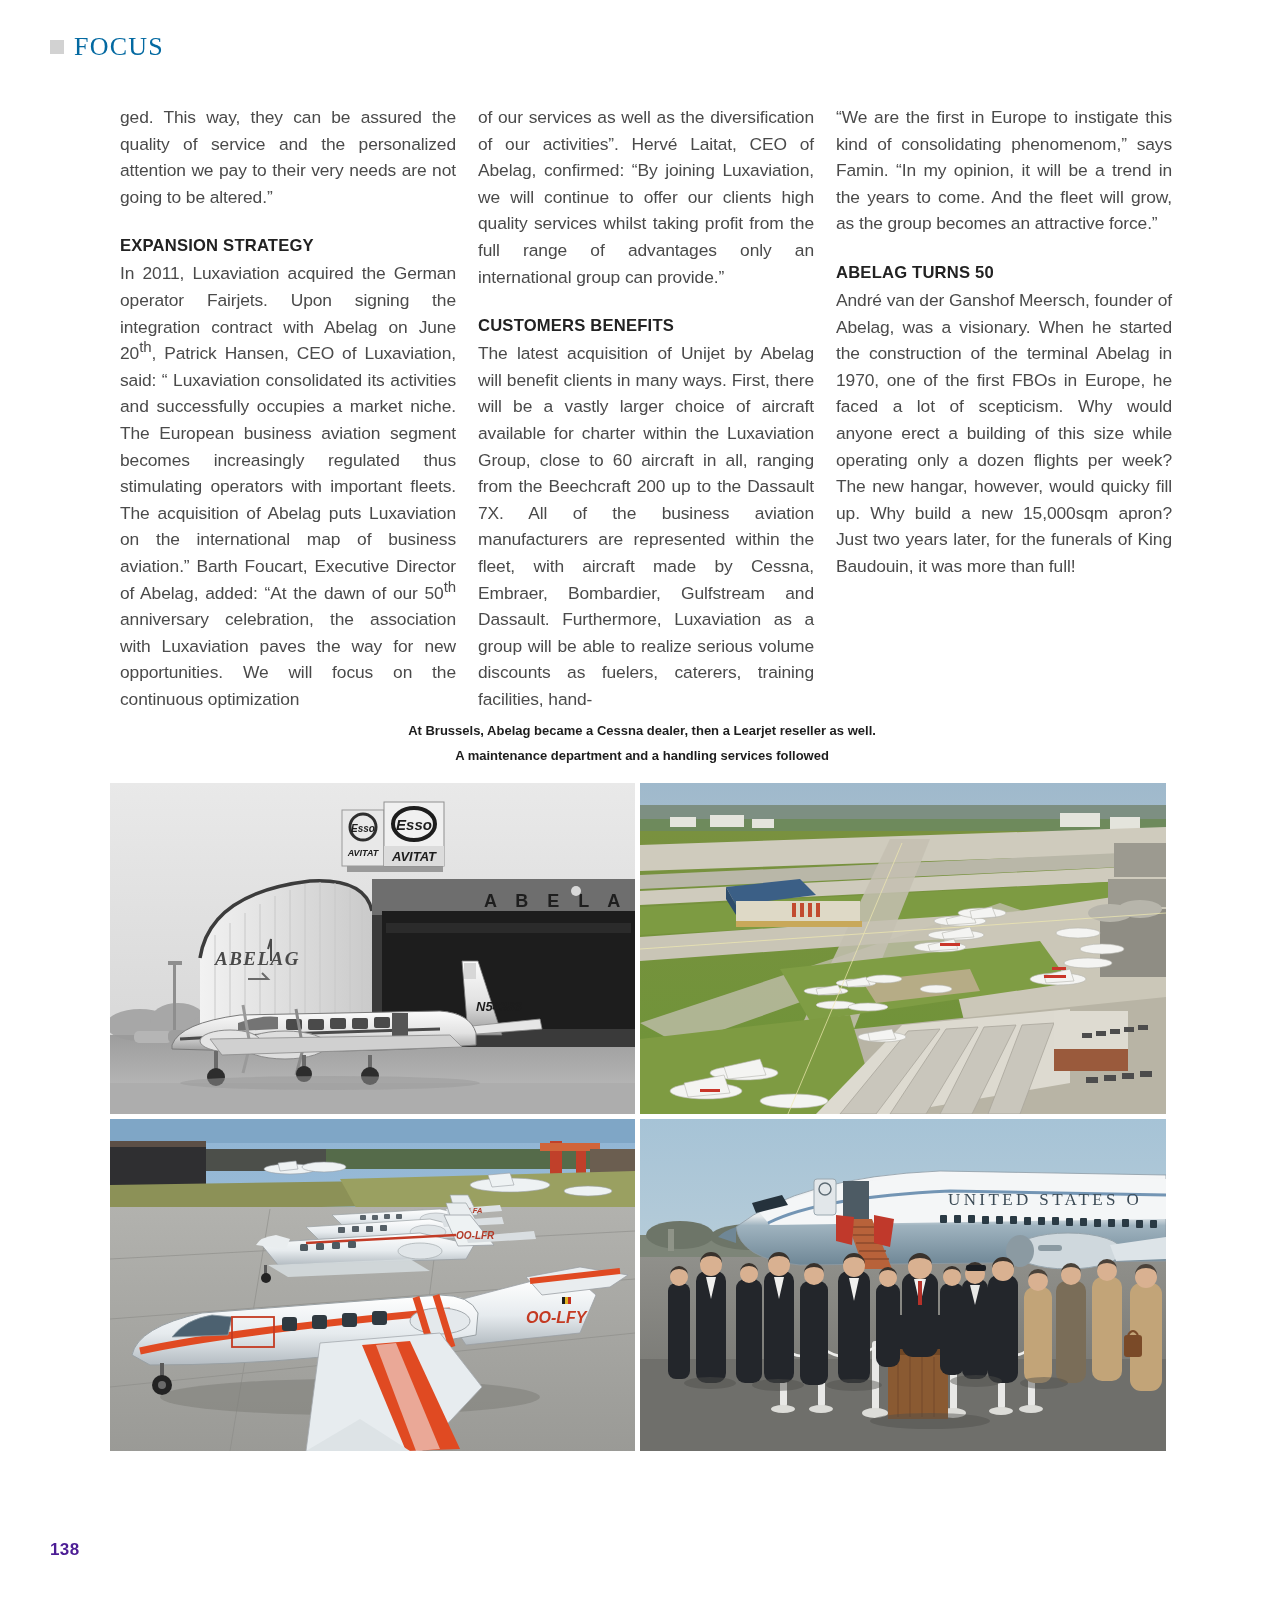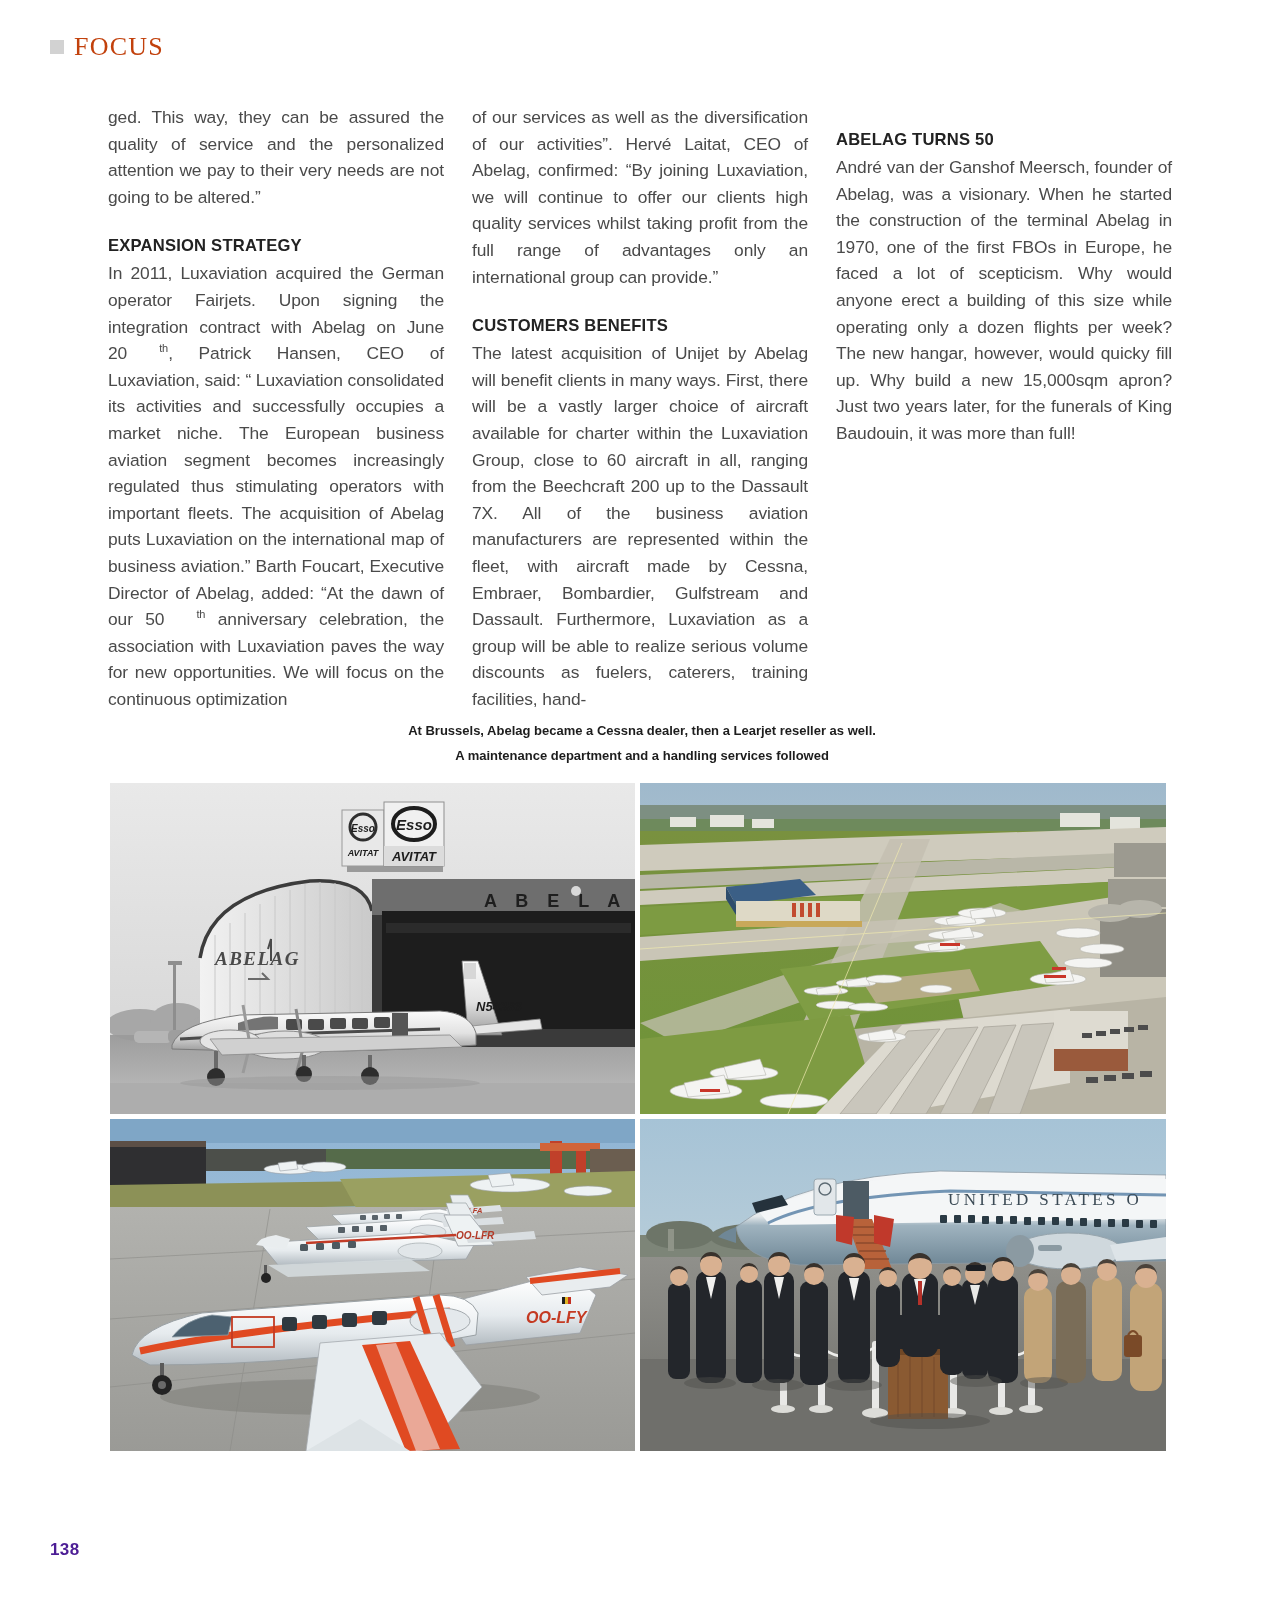"FOCUS" .focus-word { color: #c2410c -> #0369a1 }
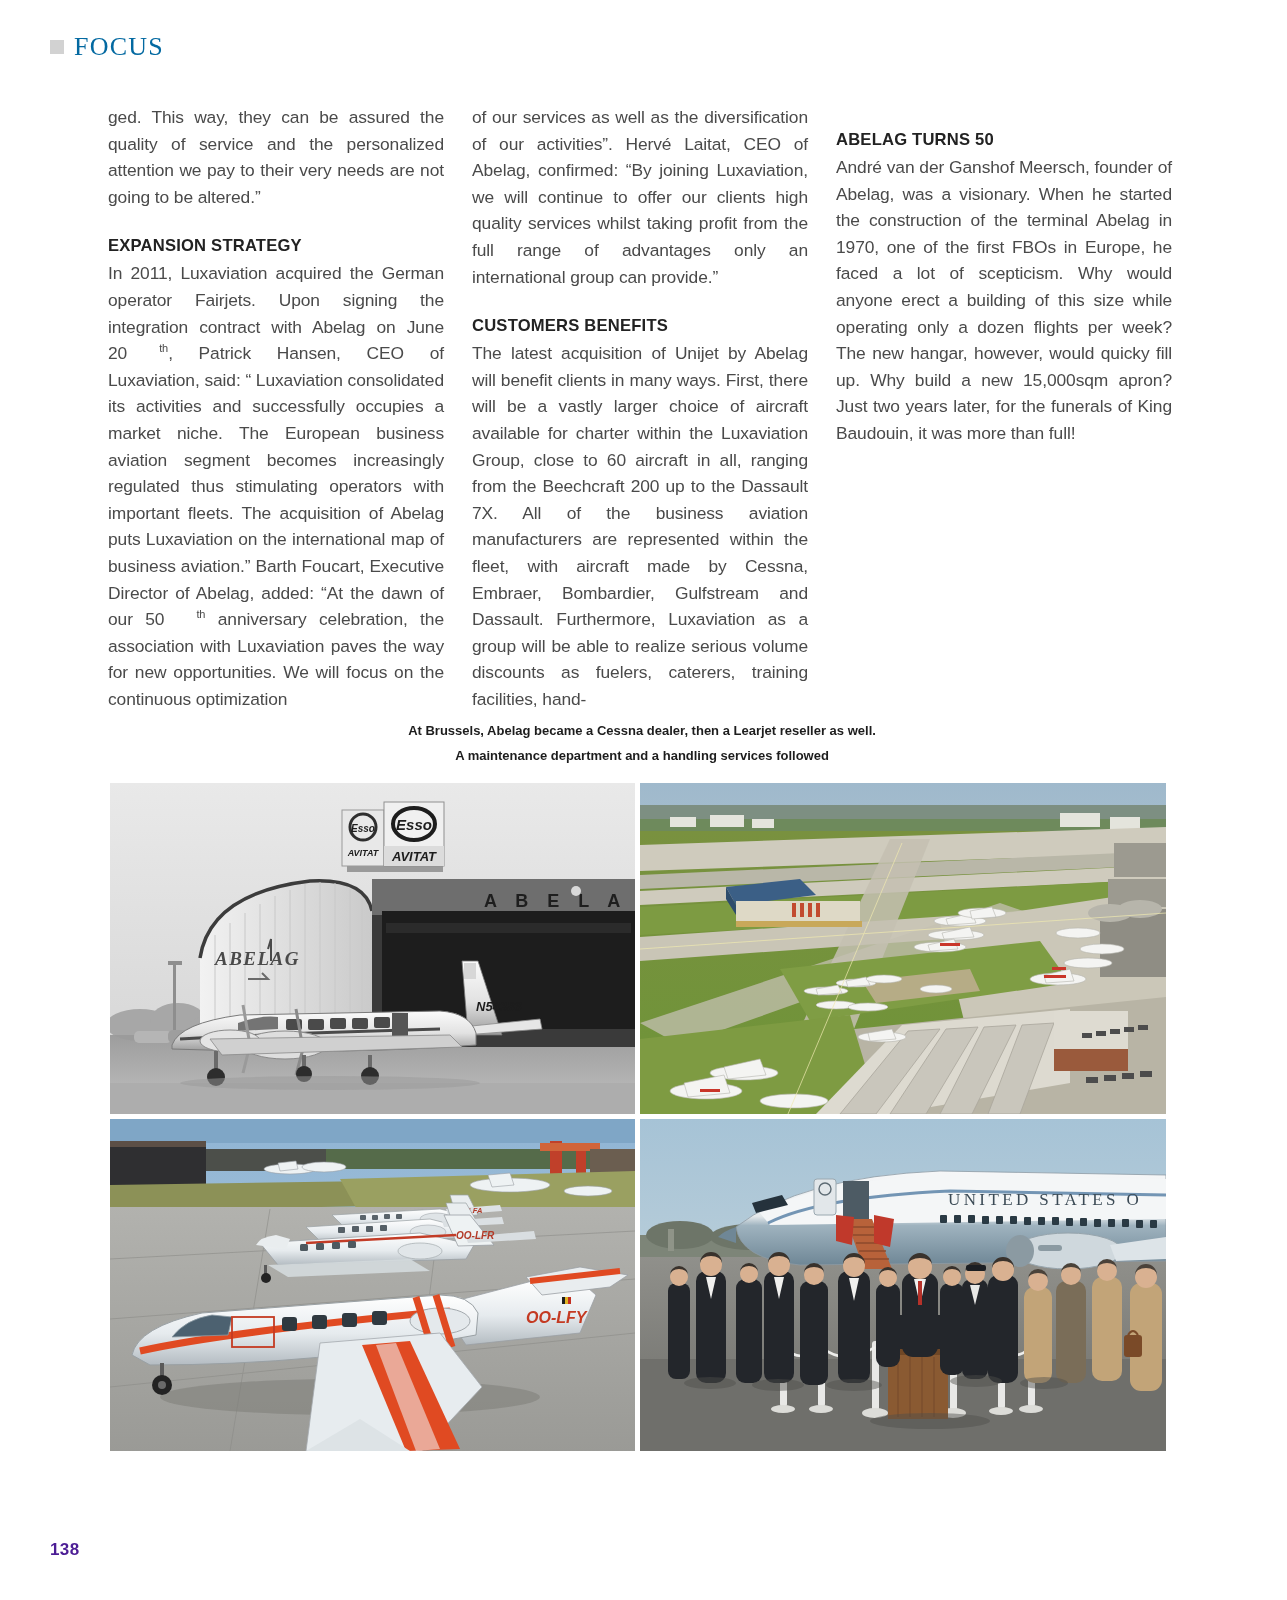"ged. This way, they can" .columns { gap: 28px -> 22px; left: 108px -> 120px }
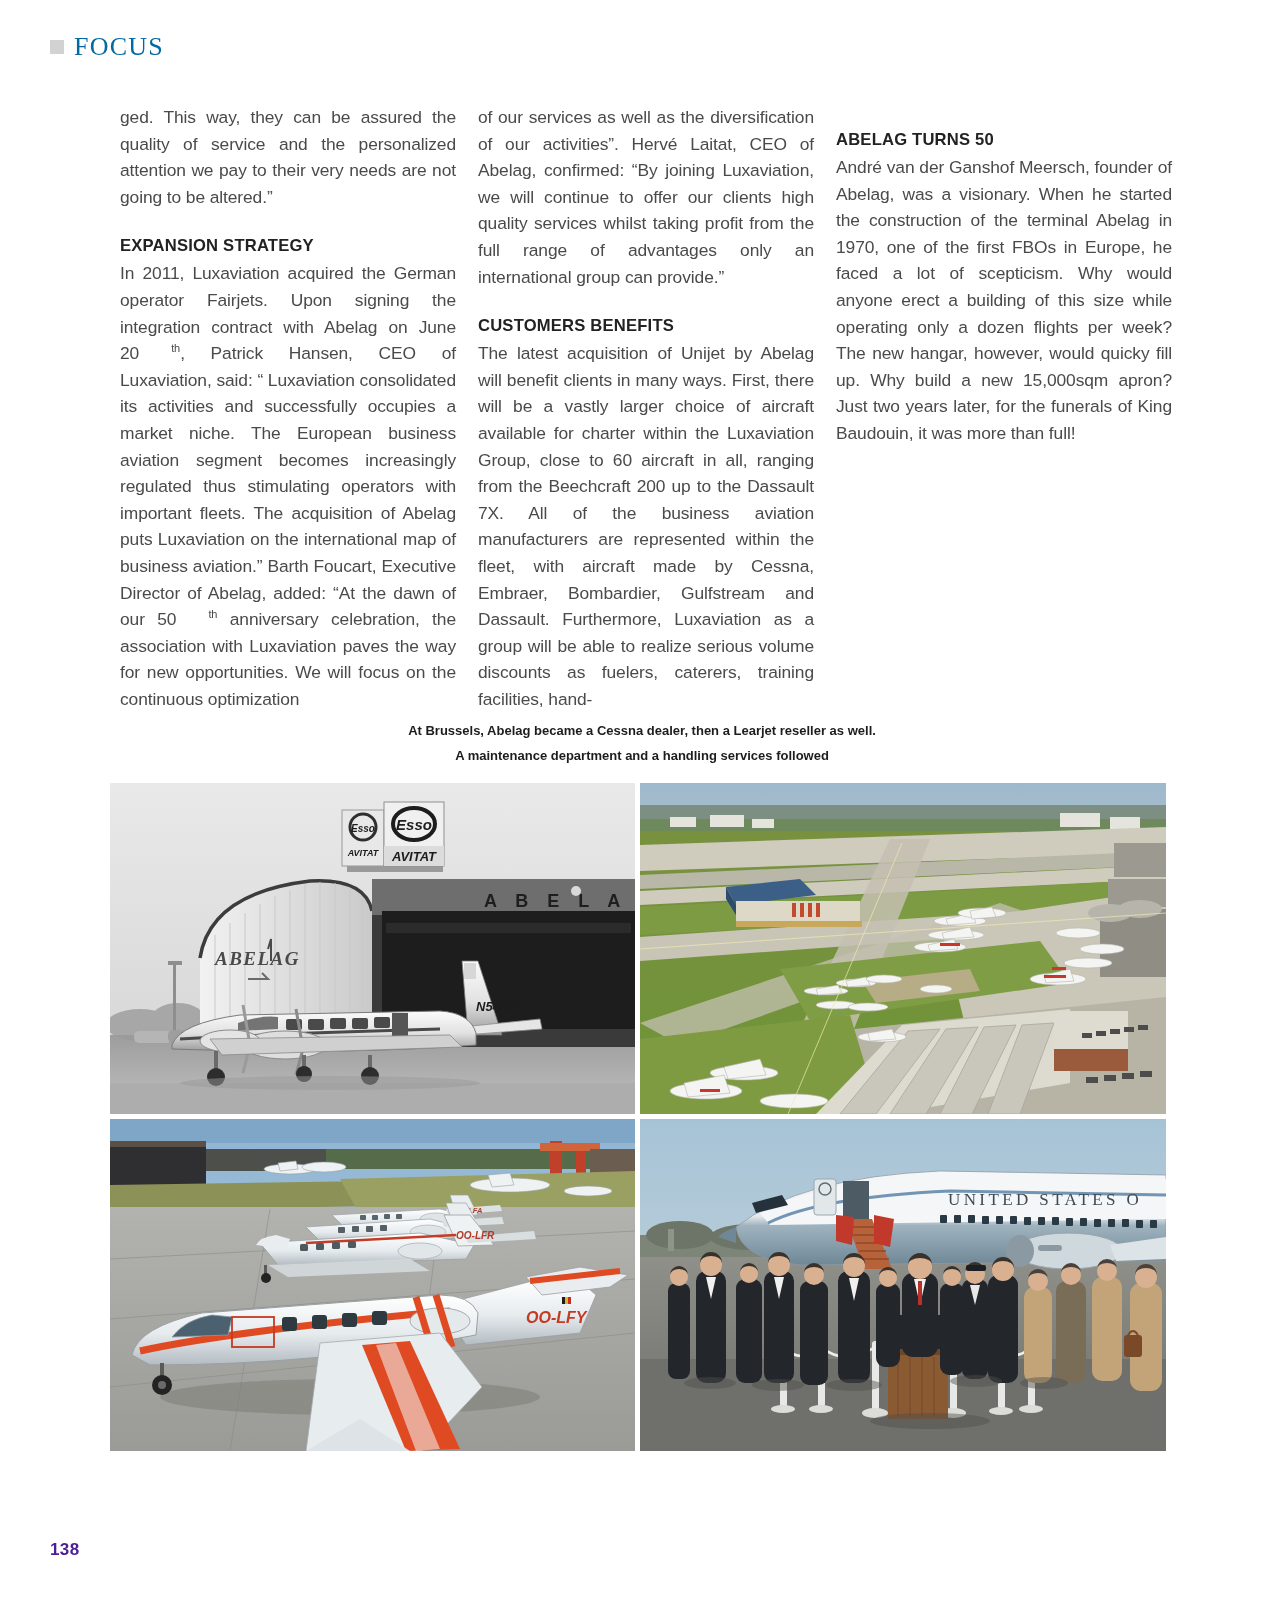"“We are the first in" p { html: none -> <p>“We are the first in Europe to instigate this kind of consolidating phenomenom,” says Famin. “In my opinion, it will be a trend in the years to come. And the fleet will grow, as the group becomes an attractive force.”</p> }
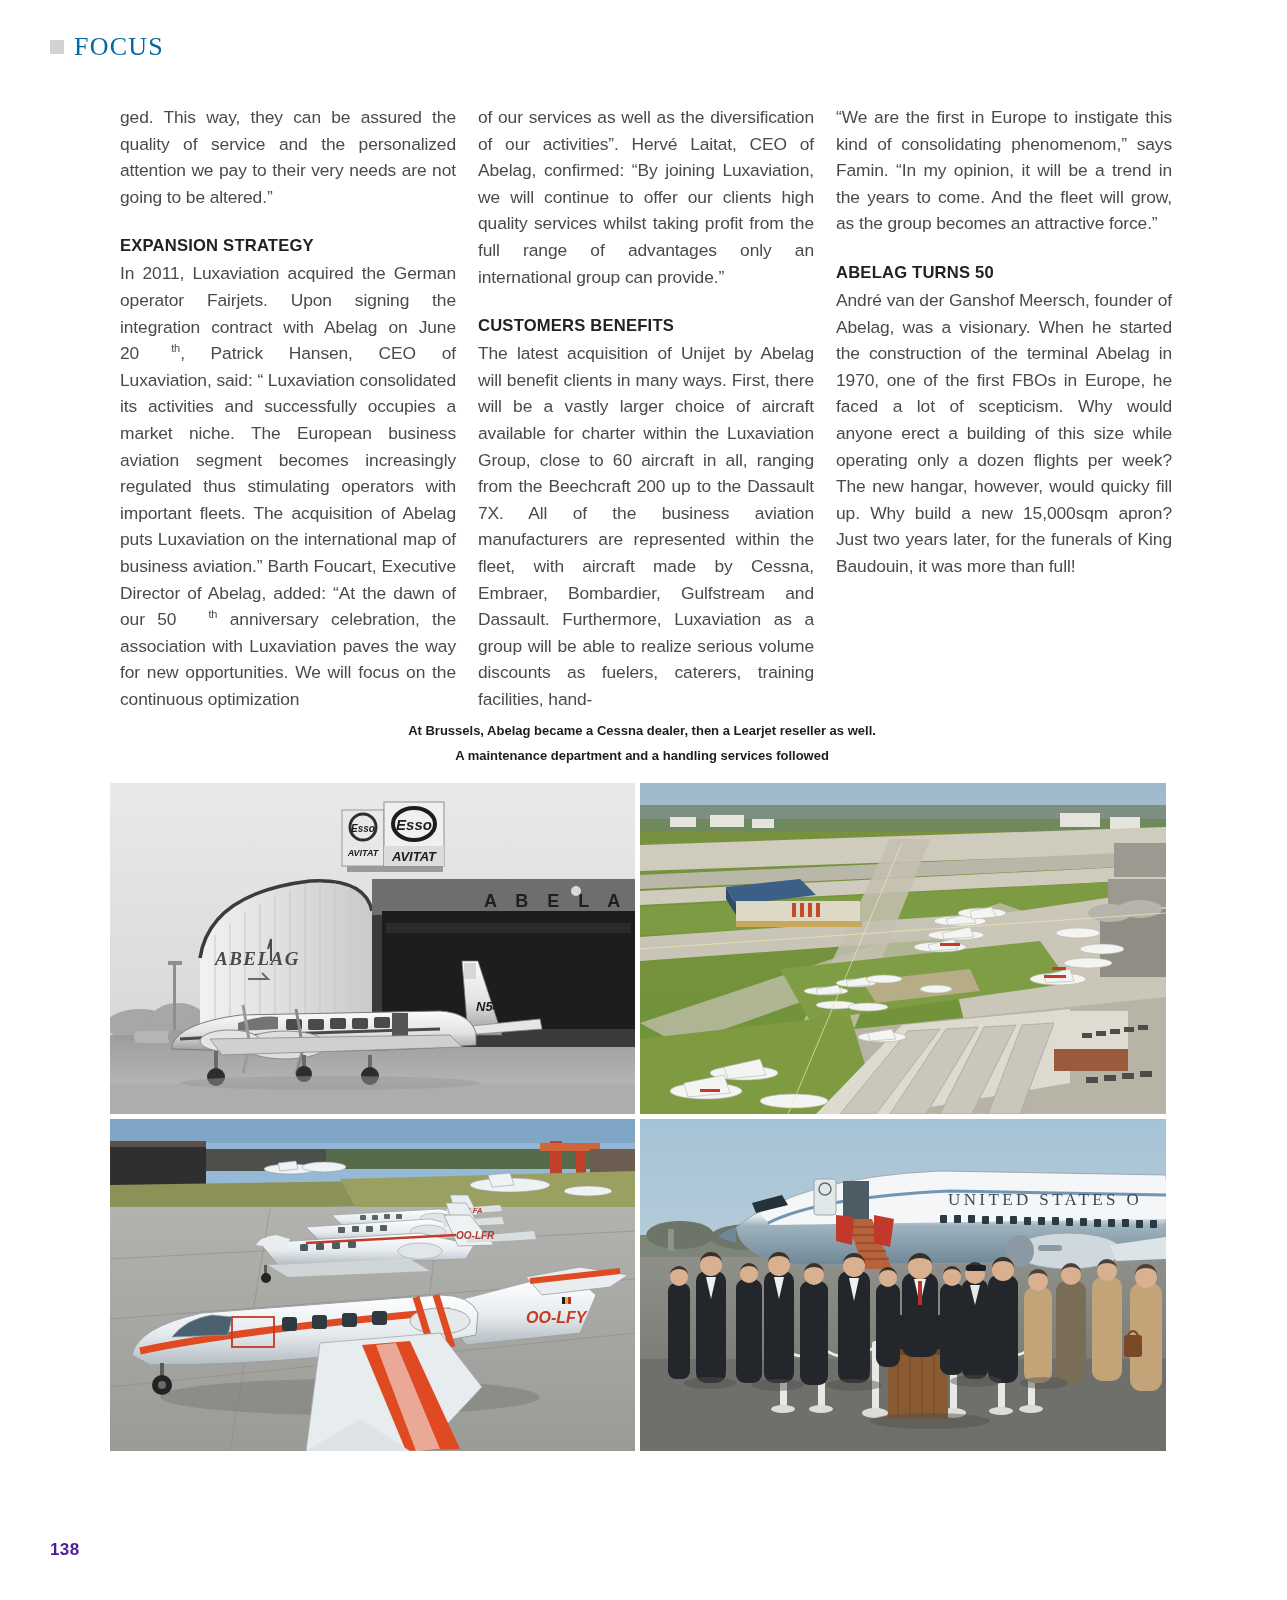"th" sup { font-size: 11px -> 15px; margin-left: 32px -> none }
